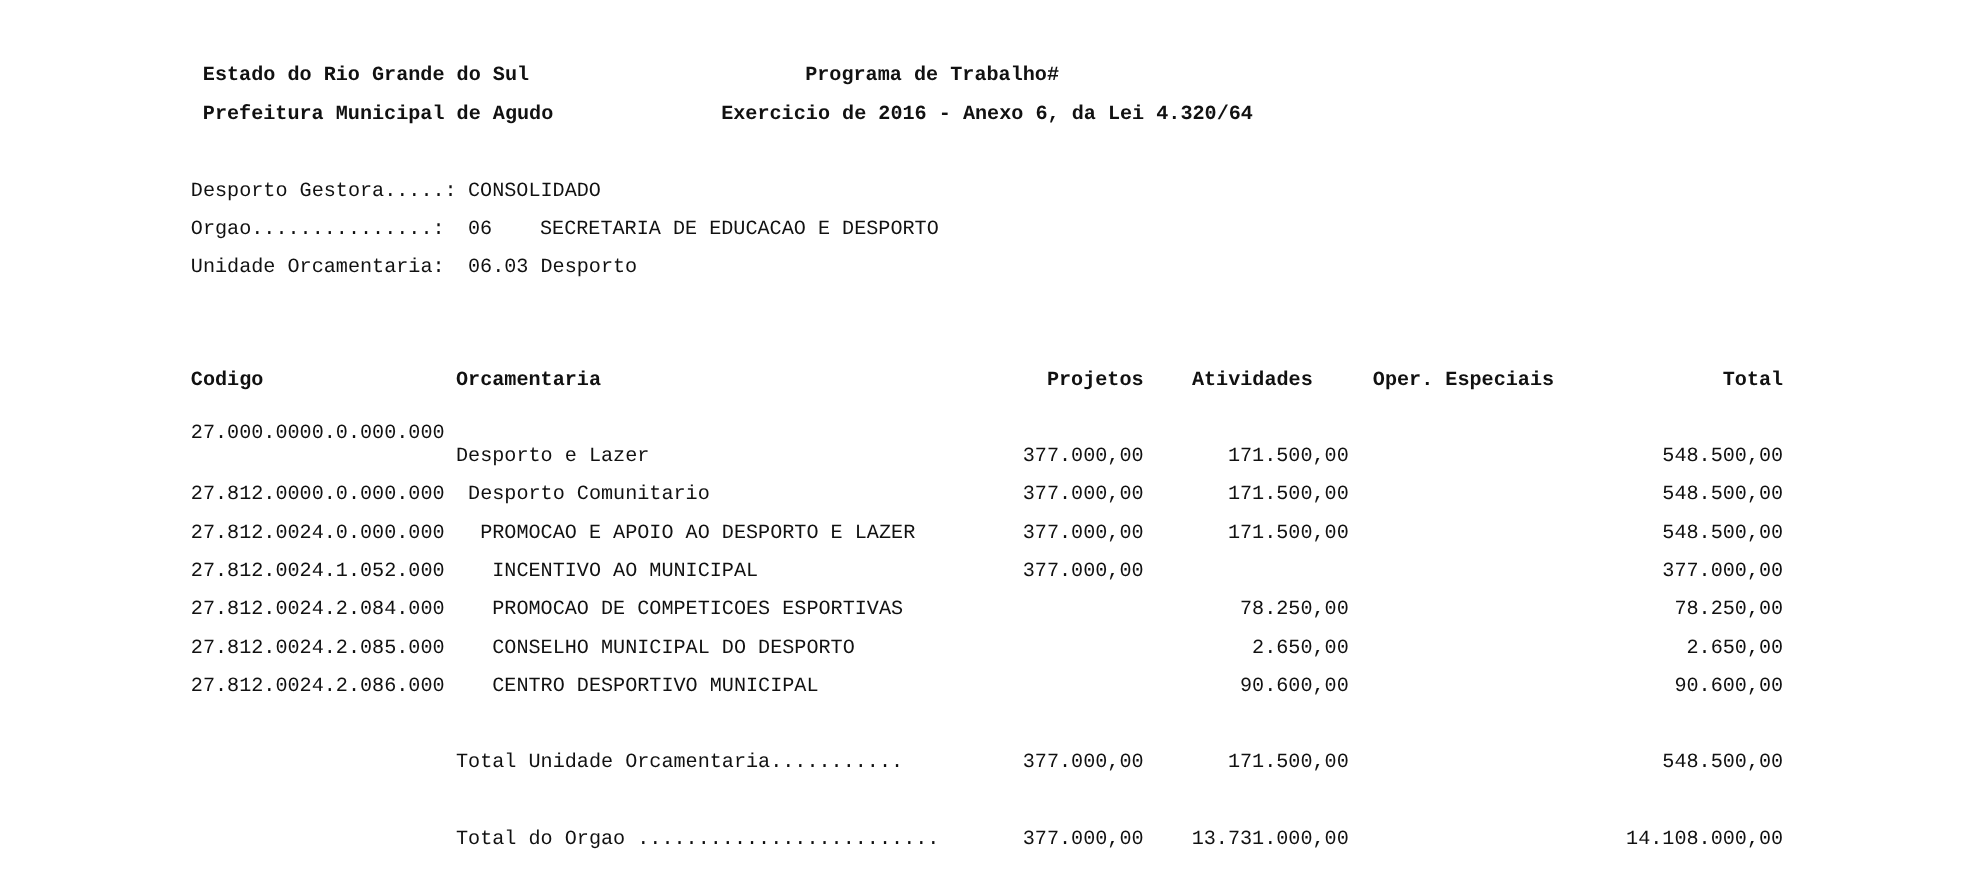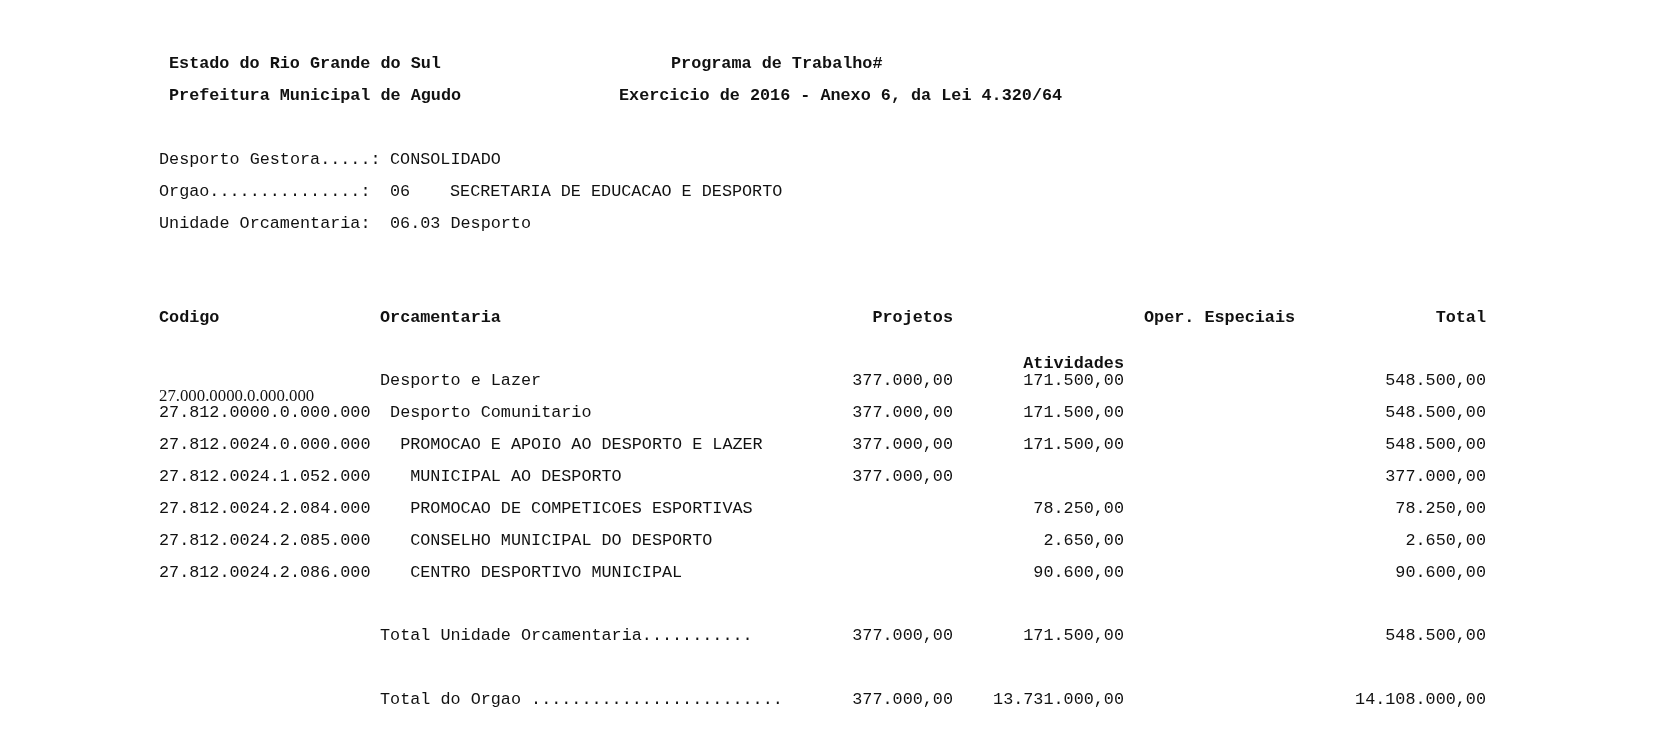"Exercicio de 2016 - Anexo" div.t { margin-left: 18px -> none }
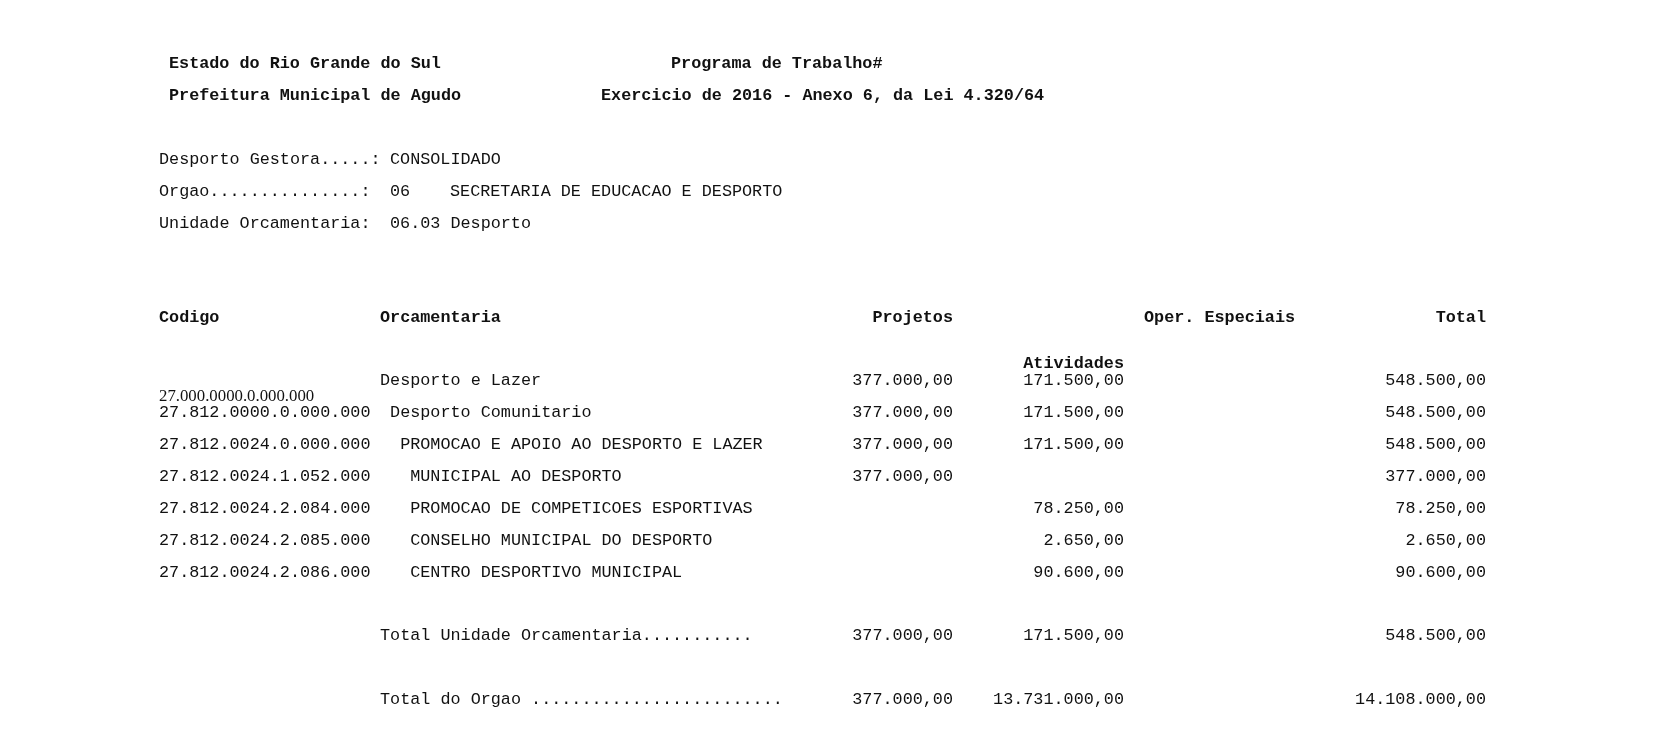"Atividades" div.t { margin-top: 46px -> none; right: 529px -> 559px }
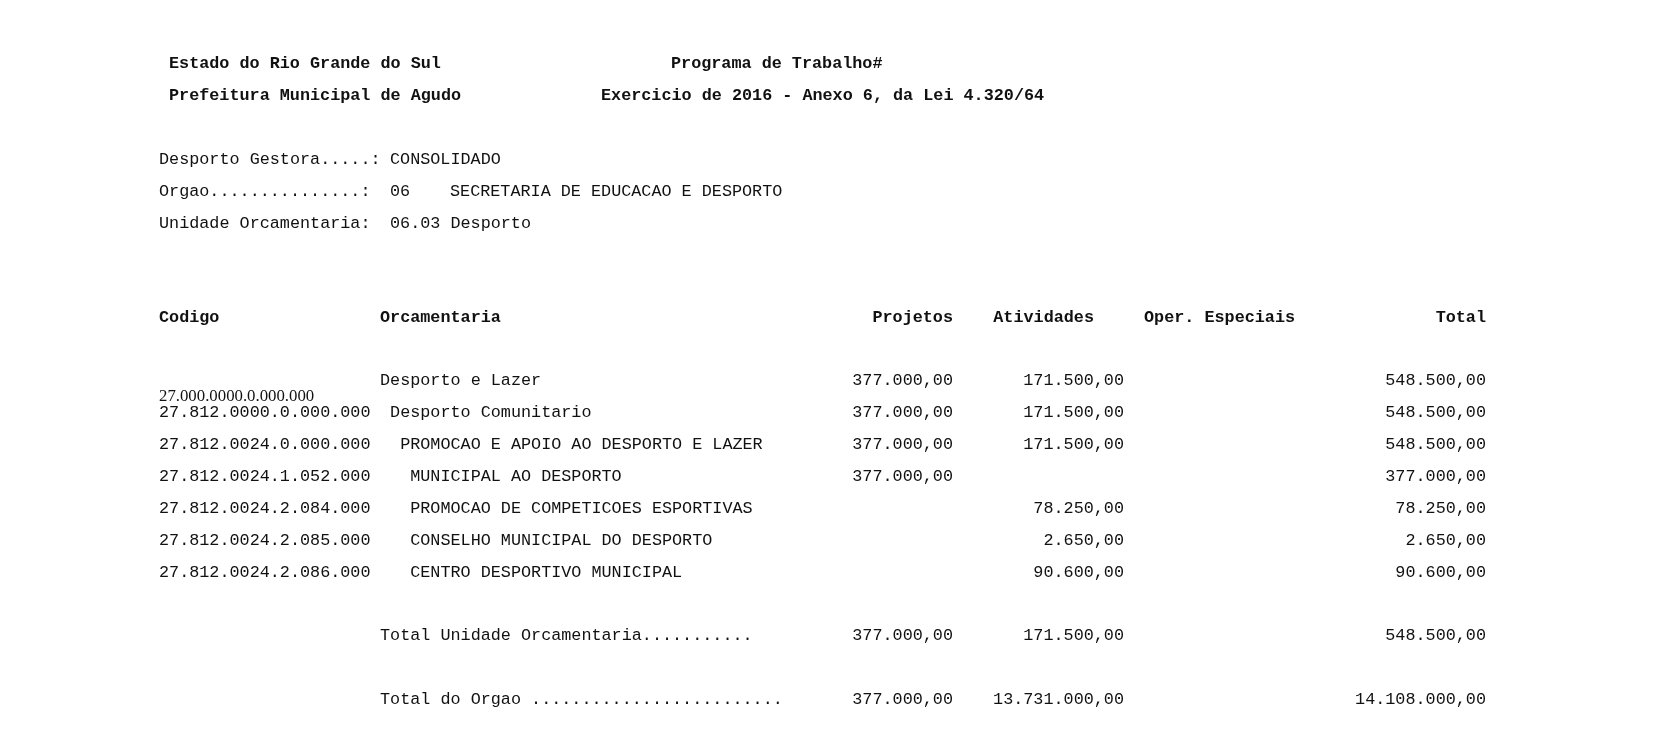"27.000.0000.0.000.000" div.t { font-family: Liberation Serif, serif -> none; top: 386px -> 352px }
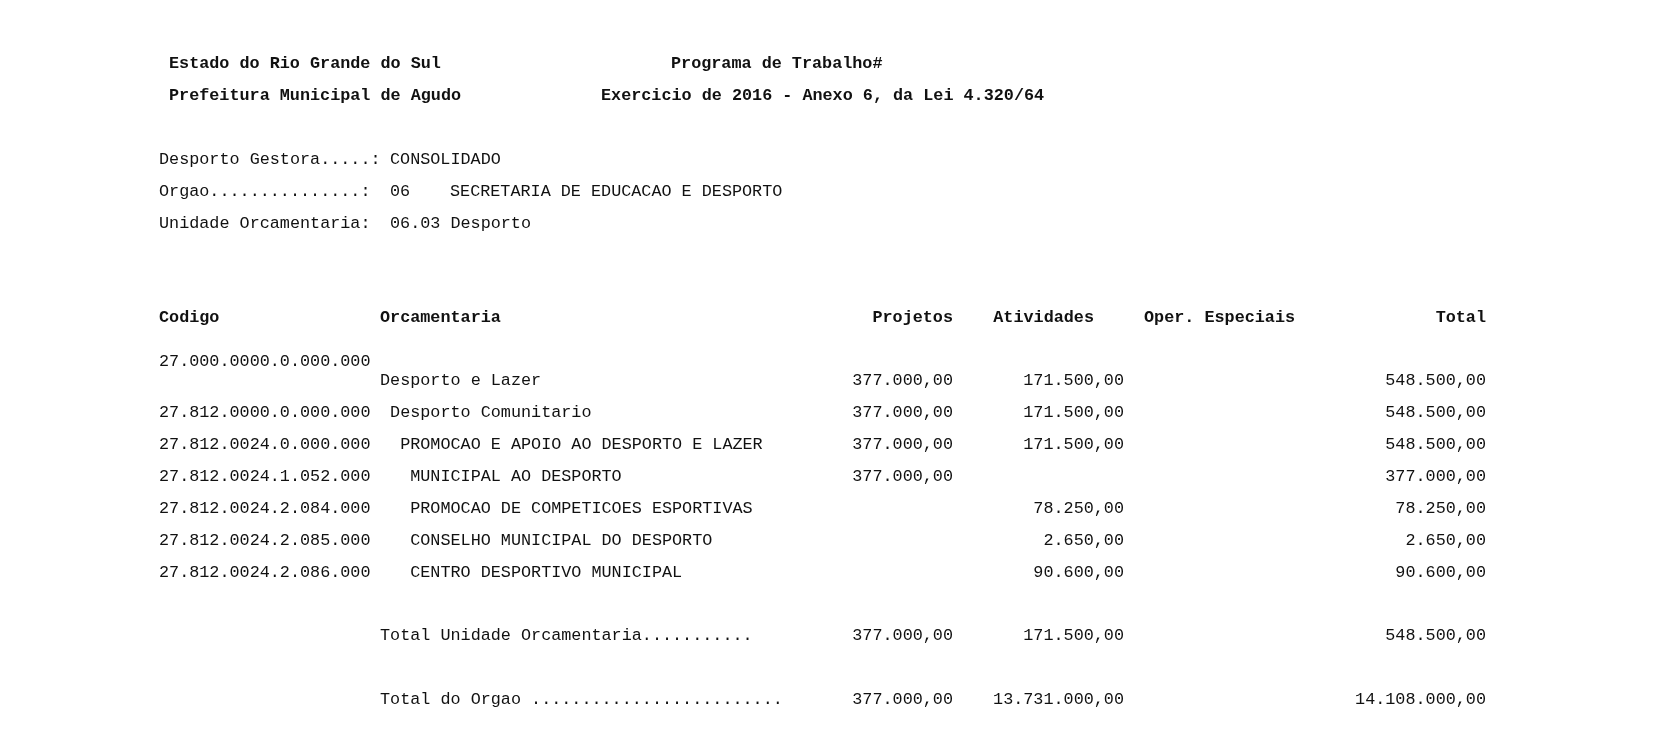"MUNICIPAL AO DESPORTO" div.t { text: MUNICIPAL AO DESPORTO -> INCENTIVO AO MUNICIPAL }
